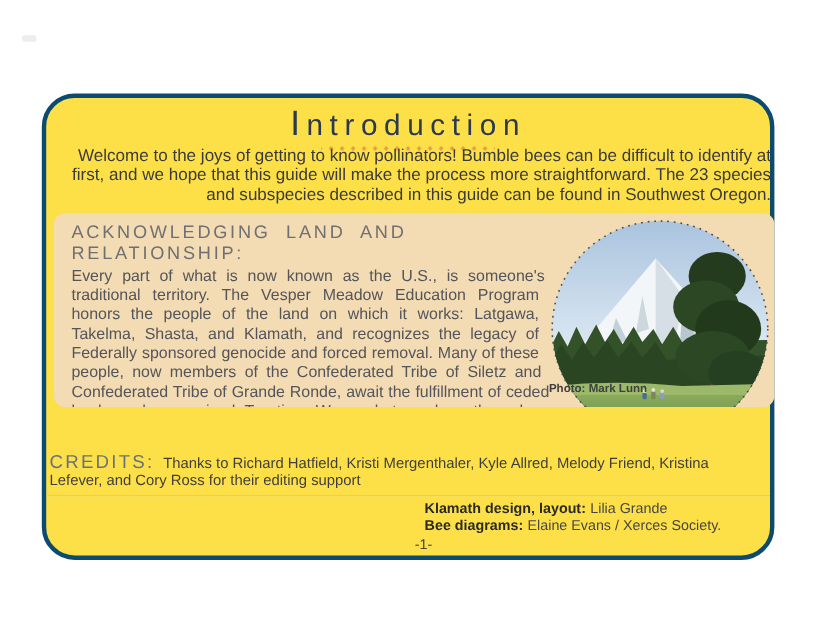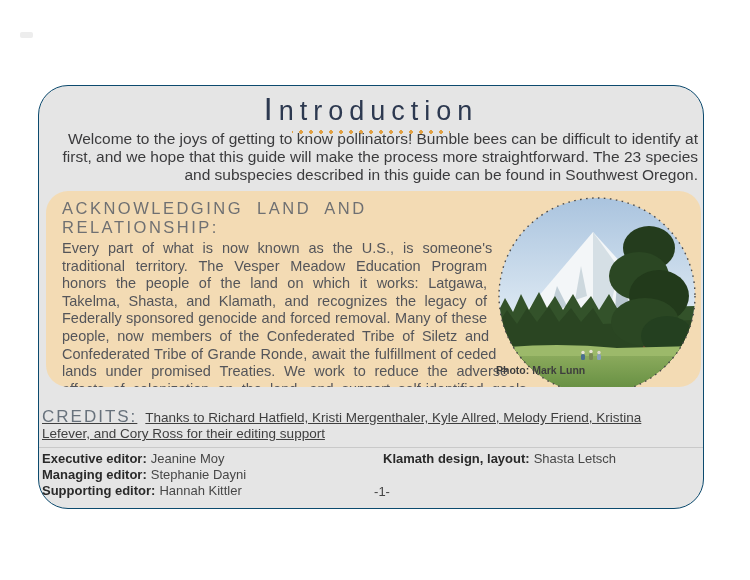"Introduction" .frame { background: #e5e5e5 -> #fde047; border: 1px solid #0c4a6e -> 4px solid #0c4a6e }
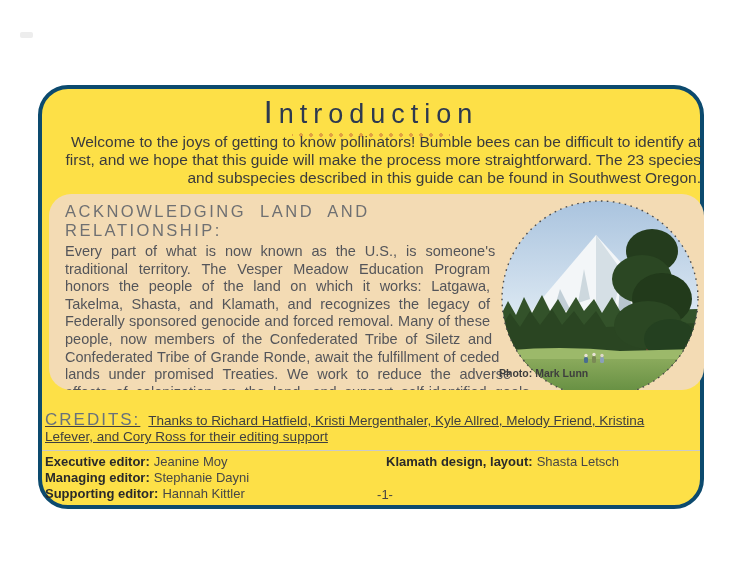"ACKNOWLEDGING LAND AND RELATIONSHIP:" .panel { border-radius: 22px -> 10px; height: 196px -> 176px }
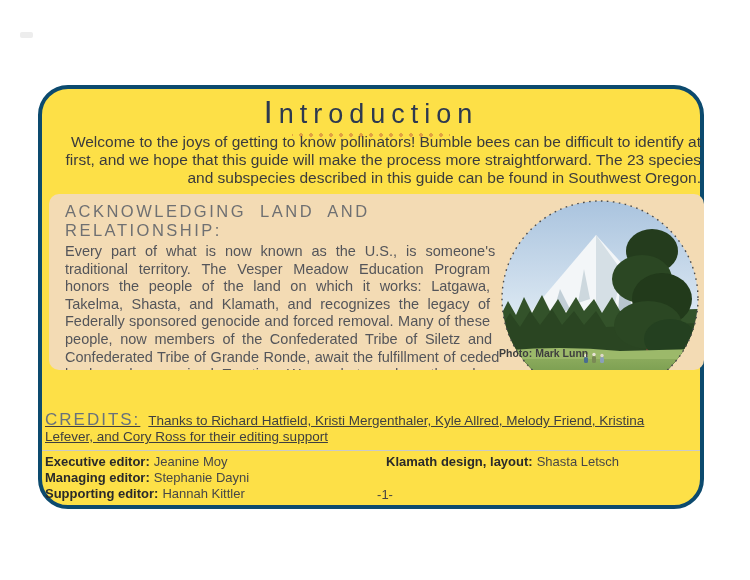"CREDITS: Thanks to Richard Hatfield," .credits-row { text-decoration: underline -> none }
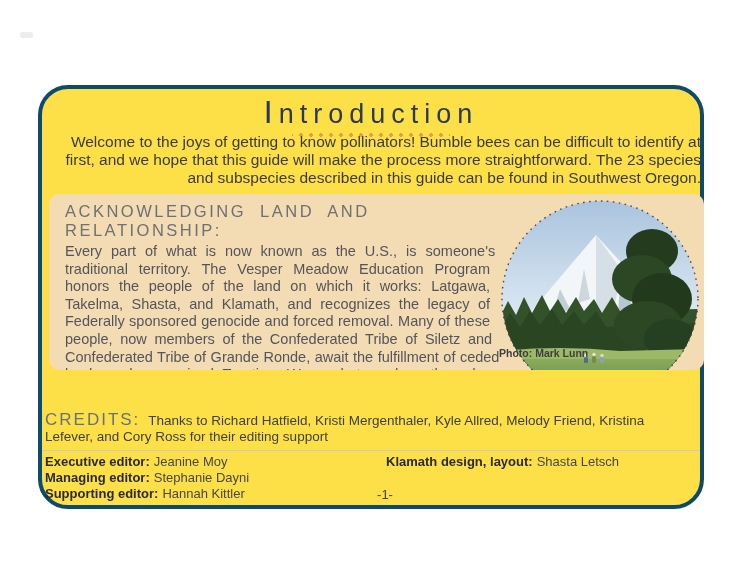"Executive editor: Jeanine Moy" div.staff-col { html: <div> <div><b>Executive editor:</b><span>Jeanine Moy</span></div> <div><b>Managing editor:</b><span>Stephanie Dayni</span></div> <div><b>Supporting editor:</b><span>Hannah Kittler</span></div> </div> -> none }
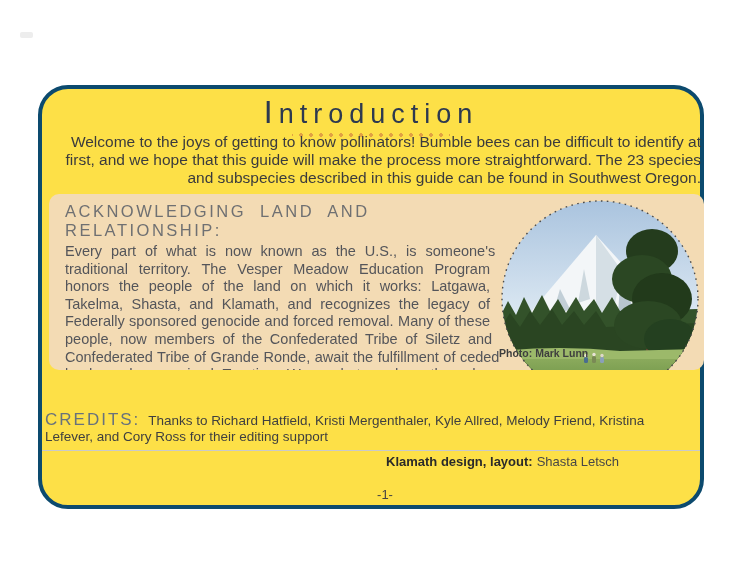"Shasta Letsch" span { text: Shasta Letsch -> Lilia Grande }
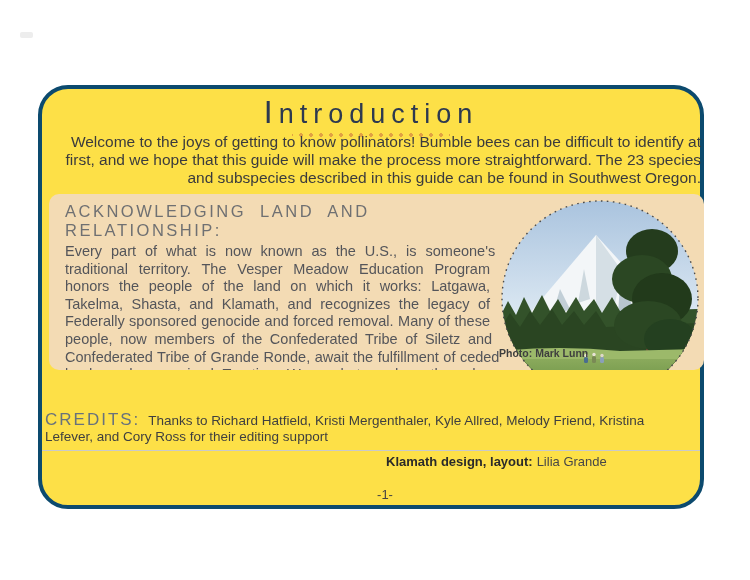"Bee diagrams: Elaine Evans /" div.staff-row { html: none -> <div><b>Bee diagrams:</b><span>Elaine Evans / Xerces Society.</span></div> }
